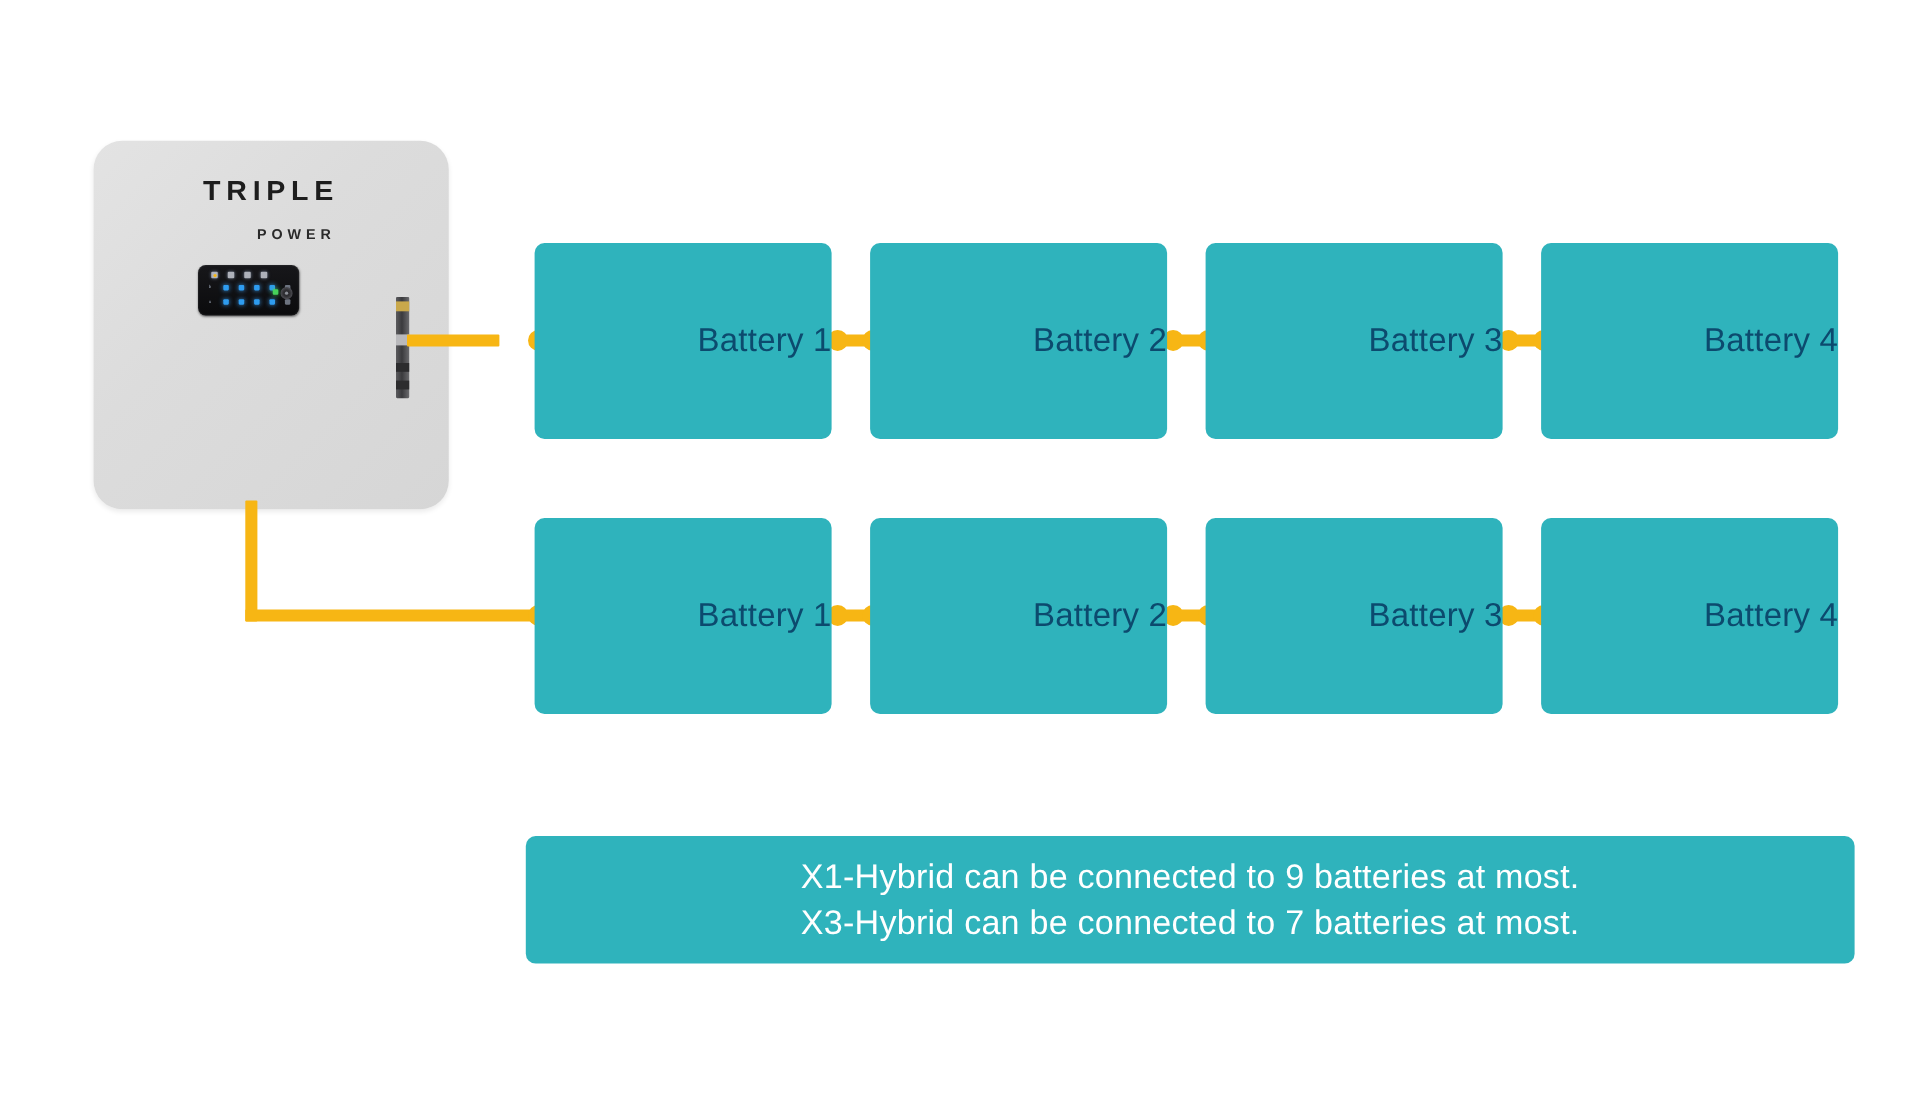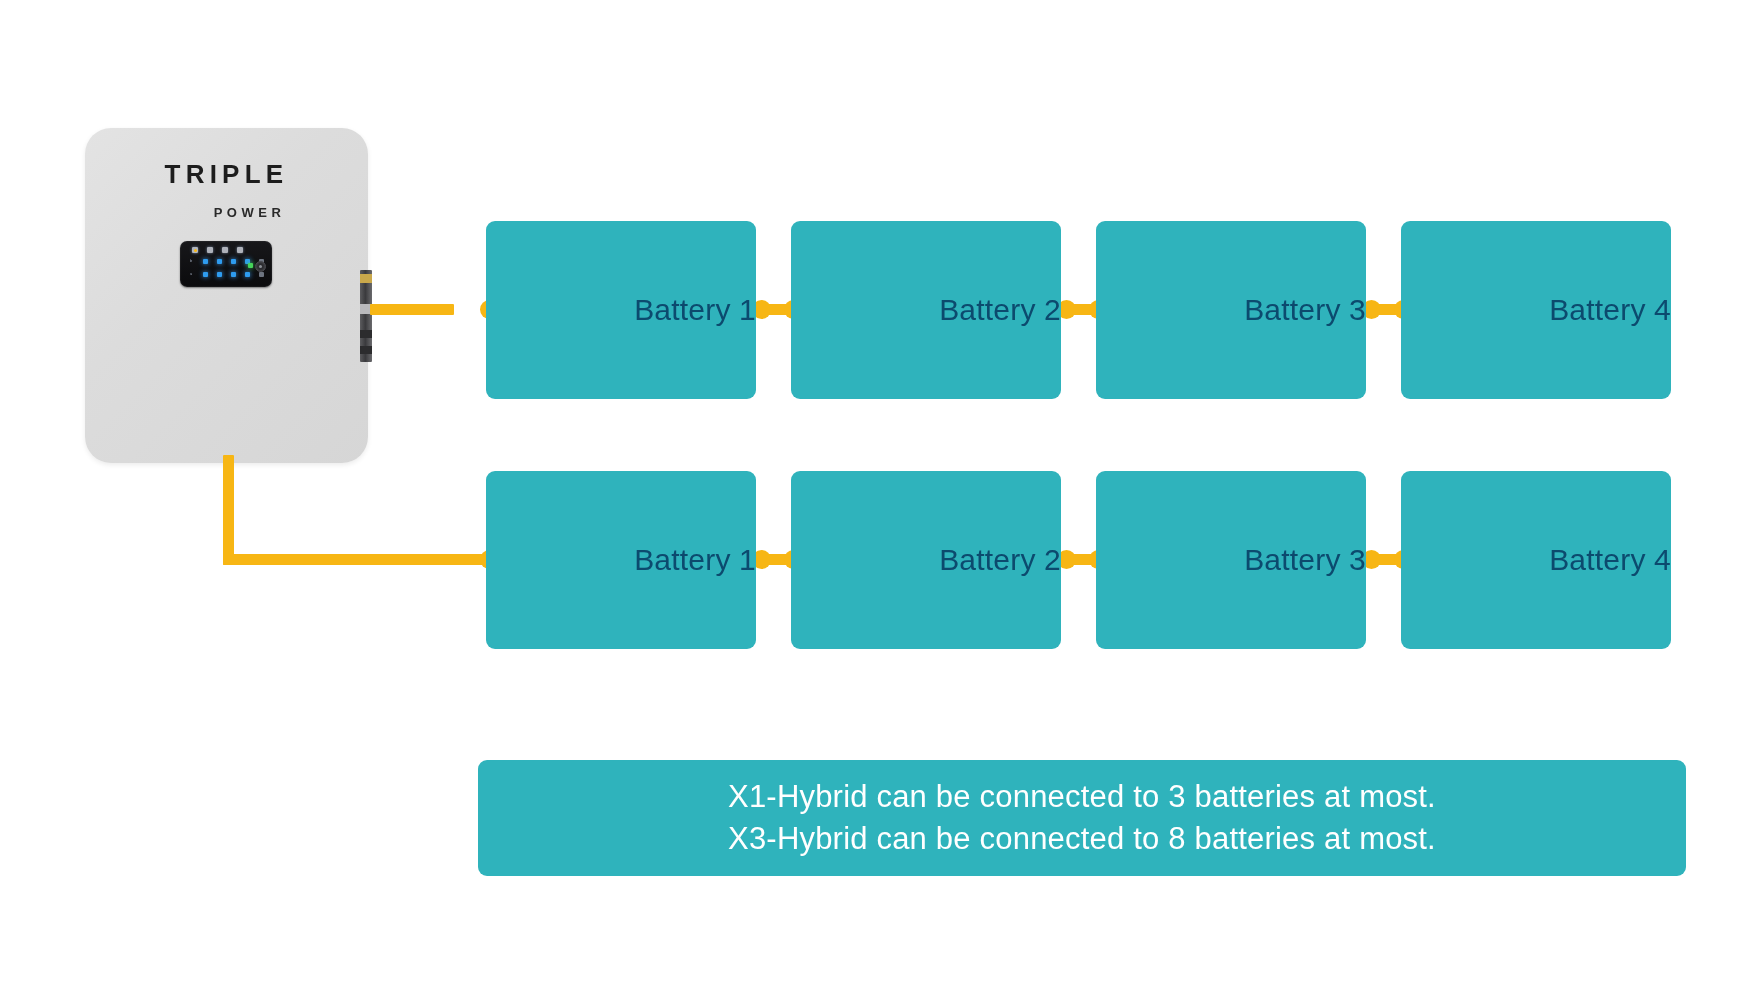"TRIPLE" .inverter { padding-left: none -> 40px }
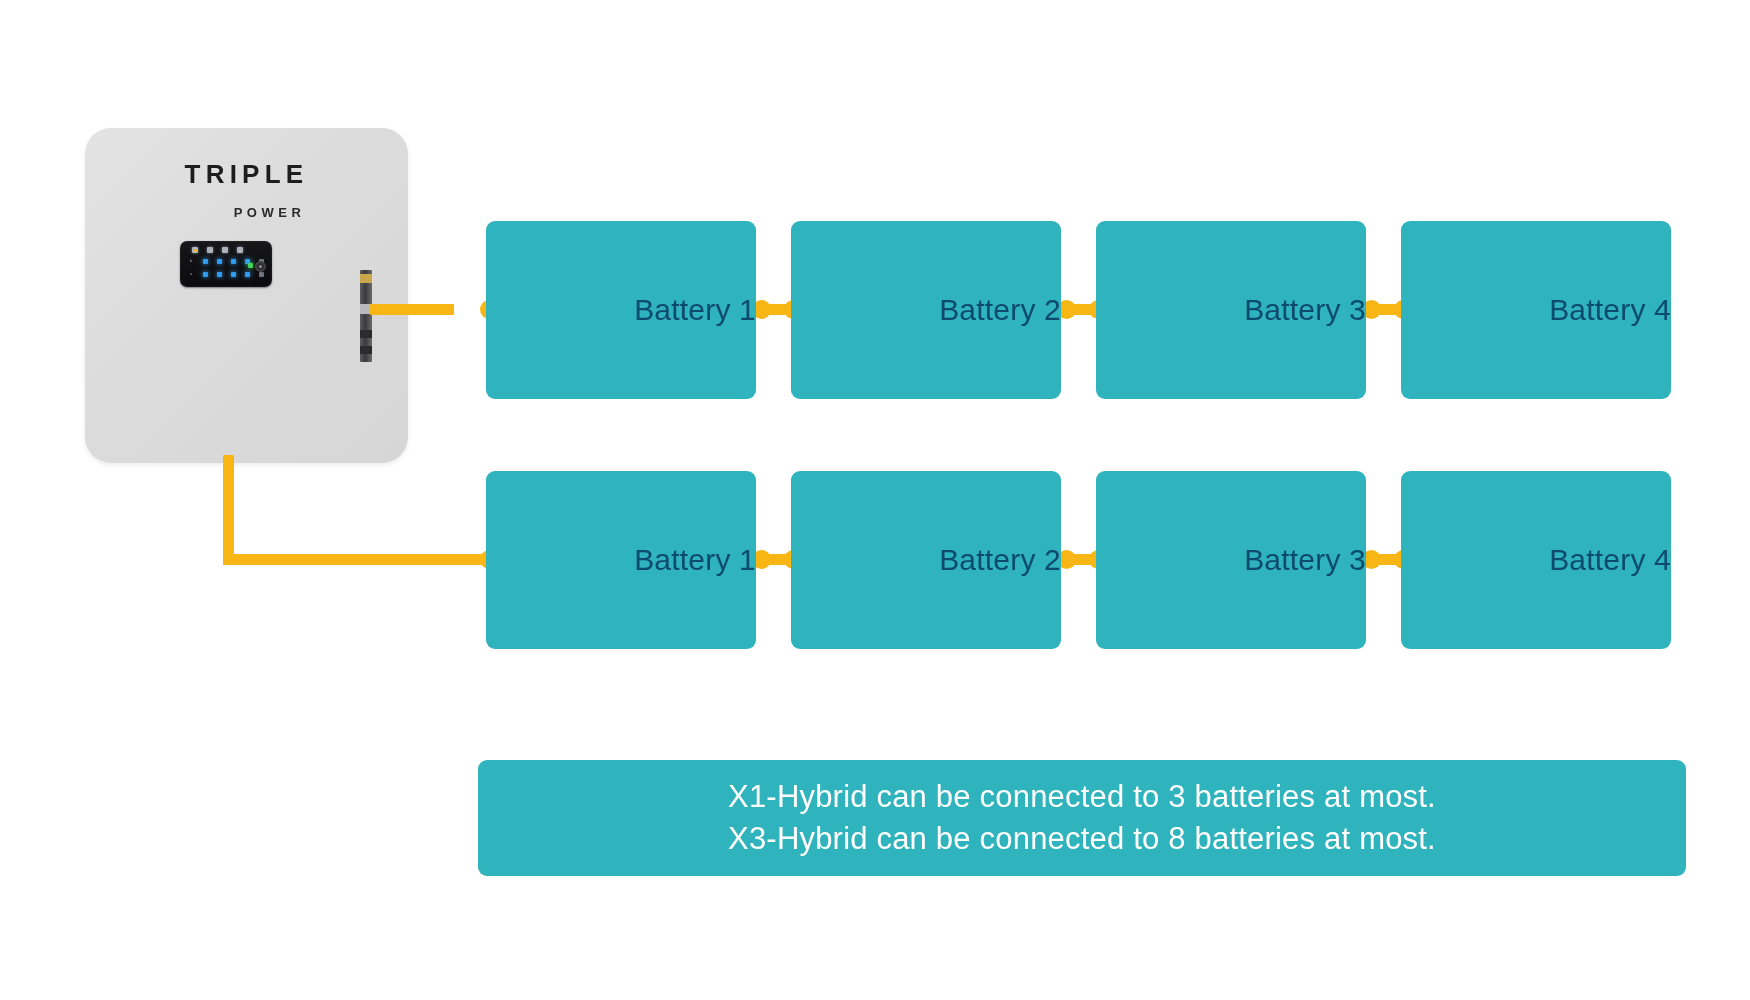"X1-Hybrid can be connected to" span.note-line { text: 3 -> 9 }
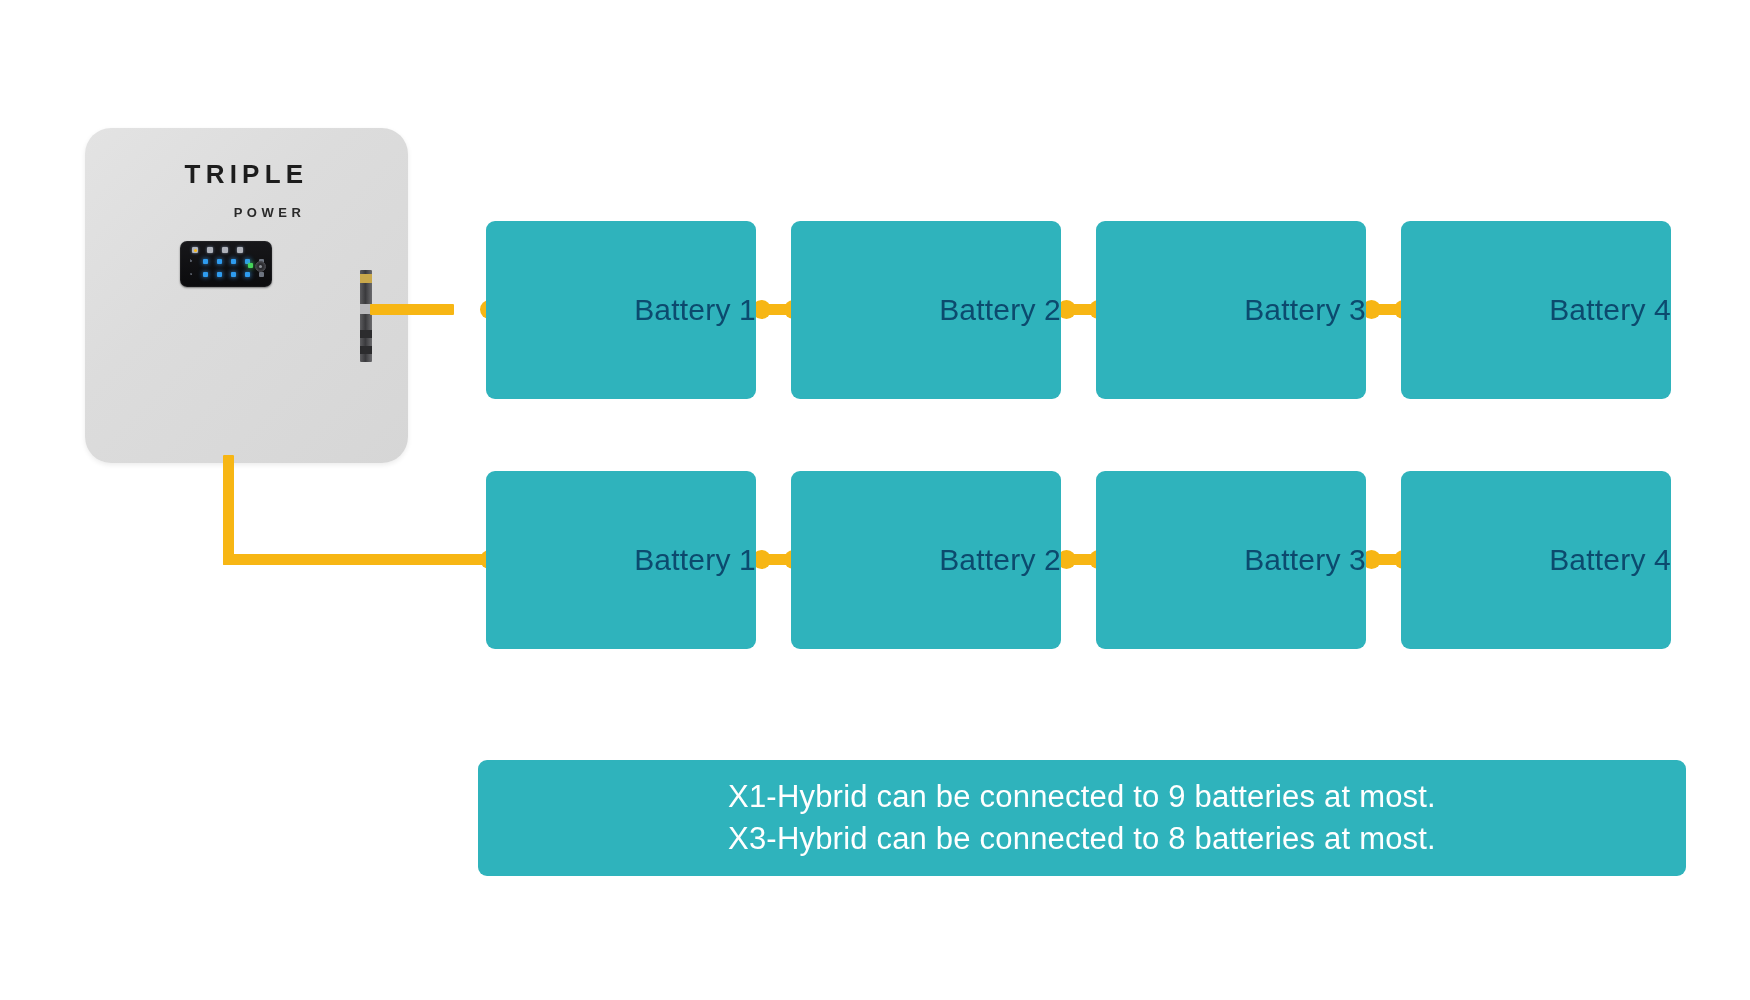"X3-Hybrid can be connected to" span.note-line { text: 8 -> 7 }
